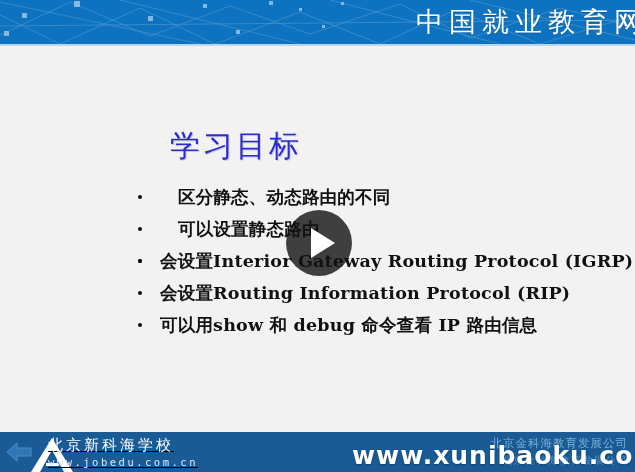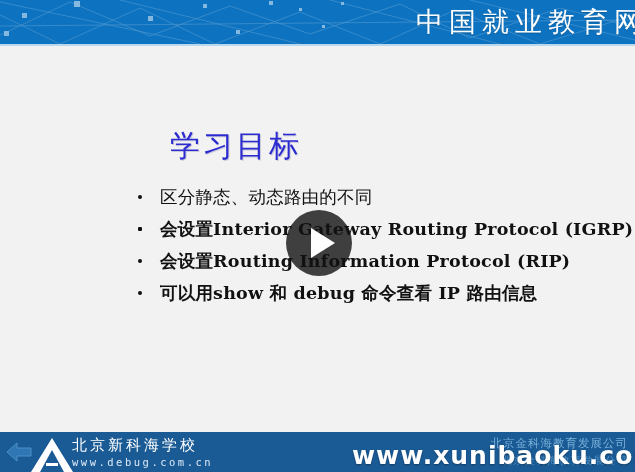"区分静态、动态路由的不同" #bullet-list li.cn .txt { font-weight: 400 -> 700; margin-left: none -> 18px }
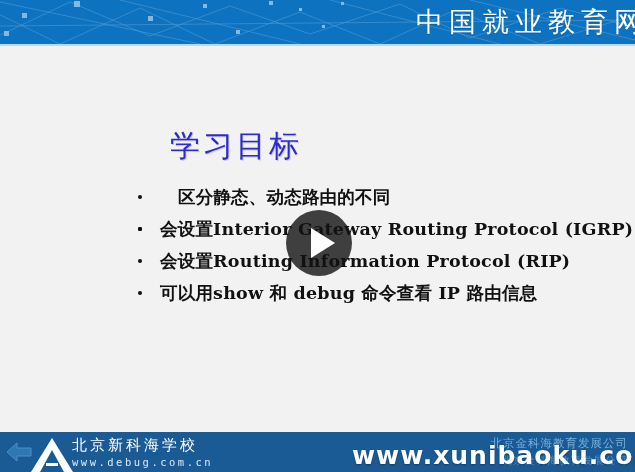"可以设置静态路由" span.txt { html: none -> <span>可以设置静态路由</span> }
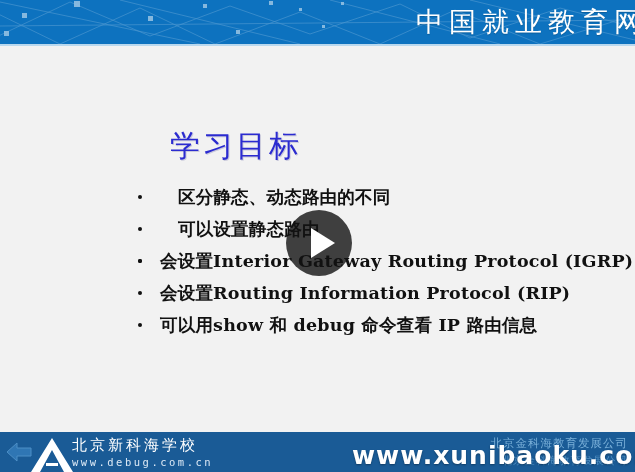"北京新科海学校" #footer-left-text { left: 72px -> 48px; text-decoration: none -> underline }
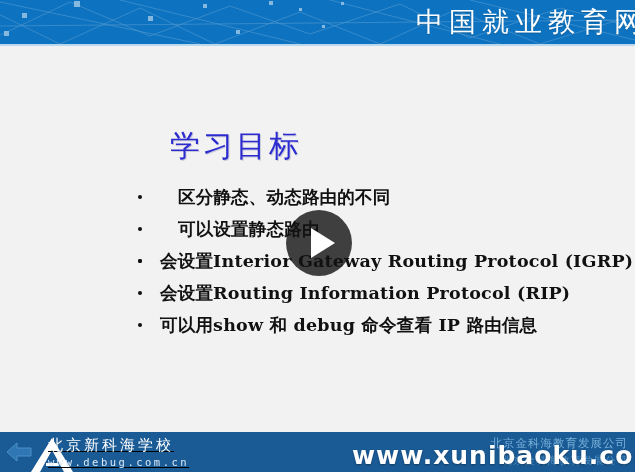"www.debug.com.cn" div { text: www.debug.com.cn -> www.jobedu.com.cn }
